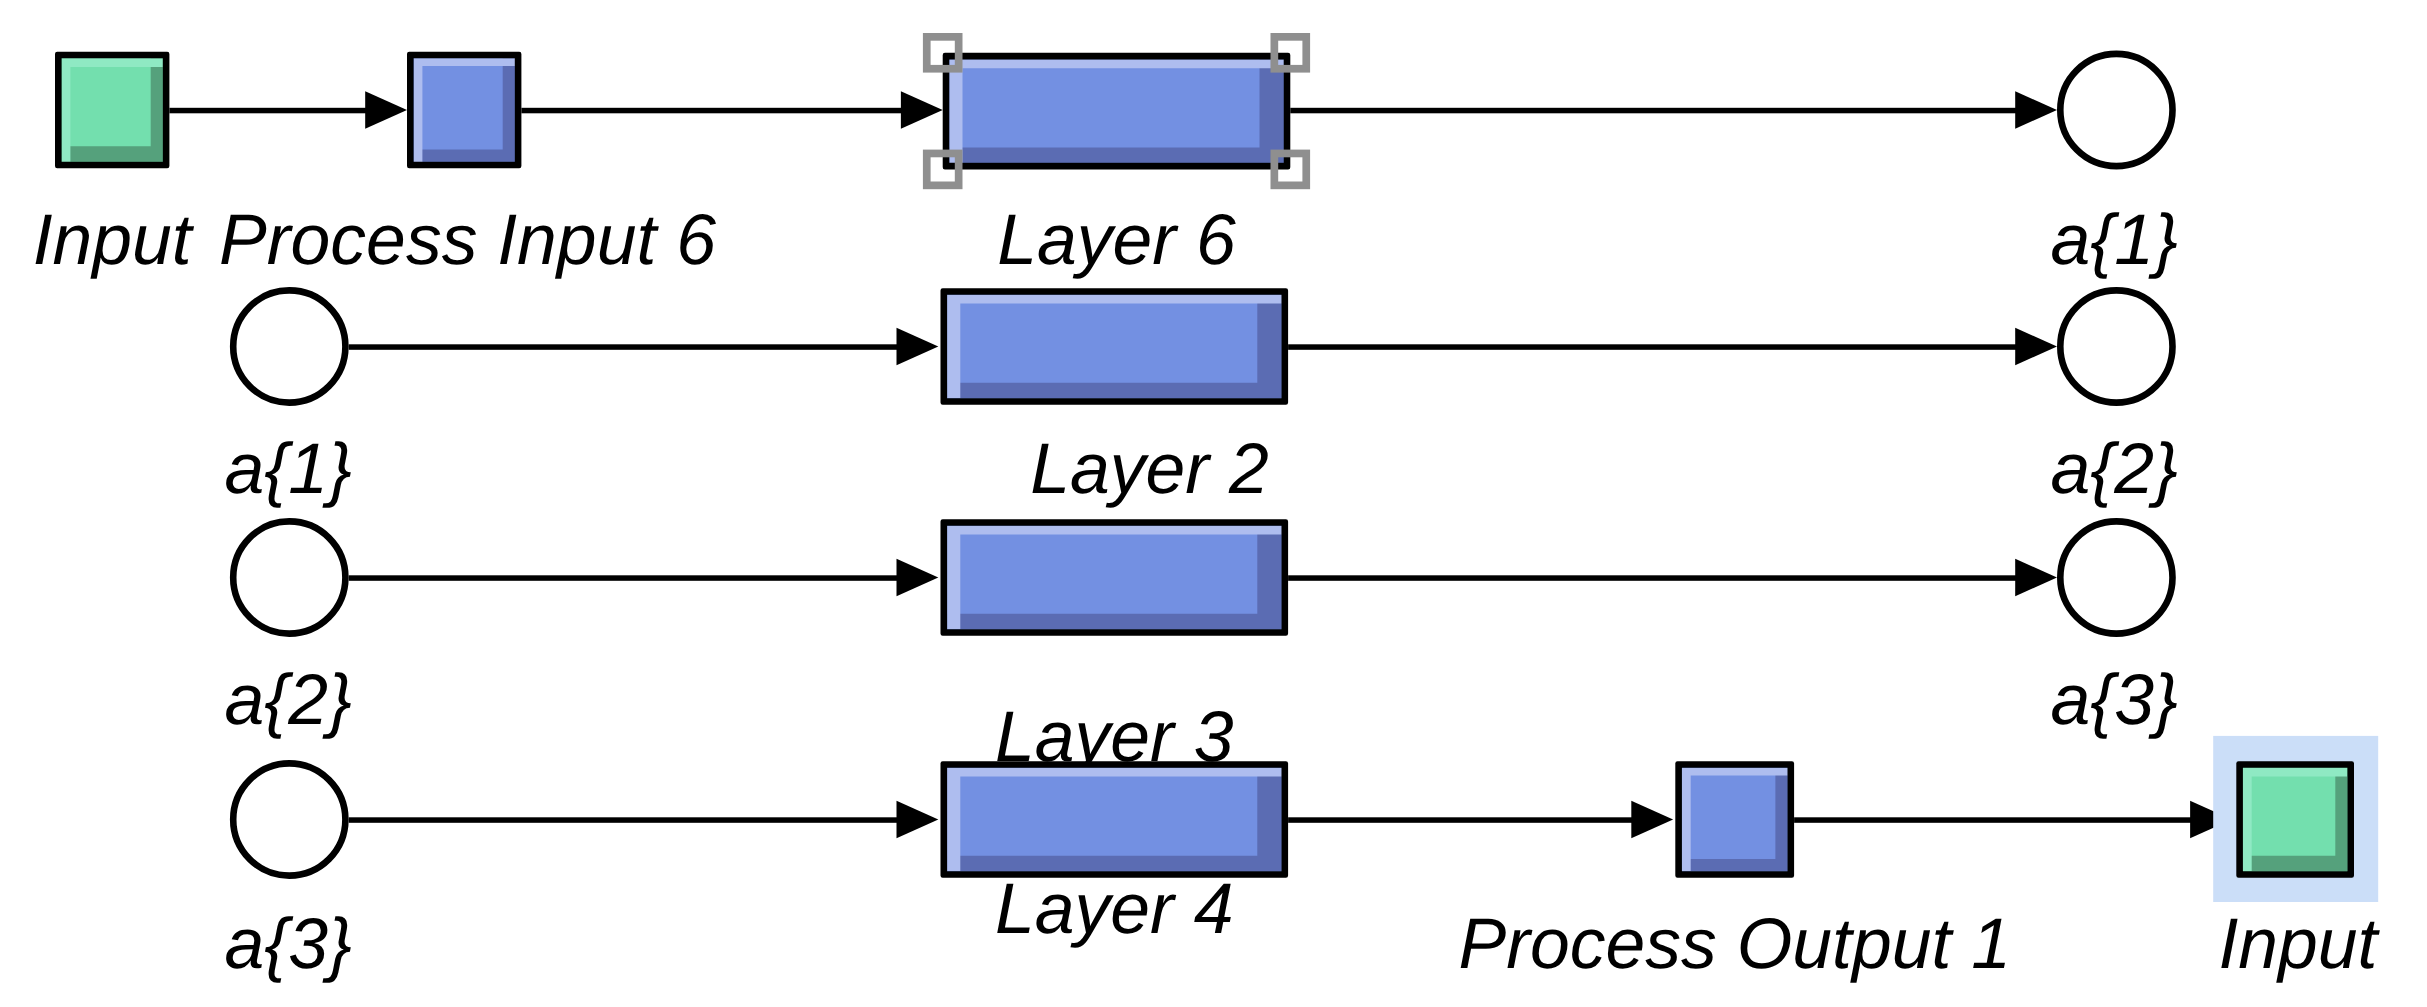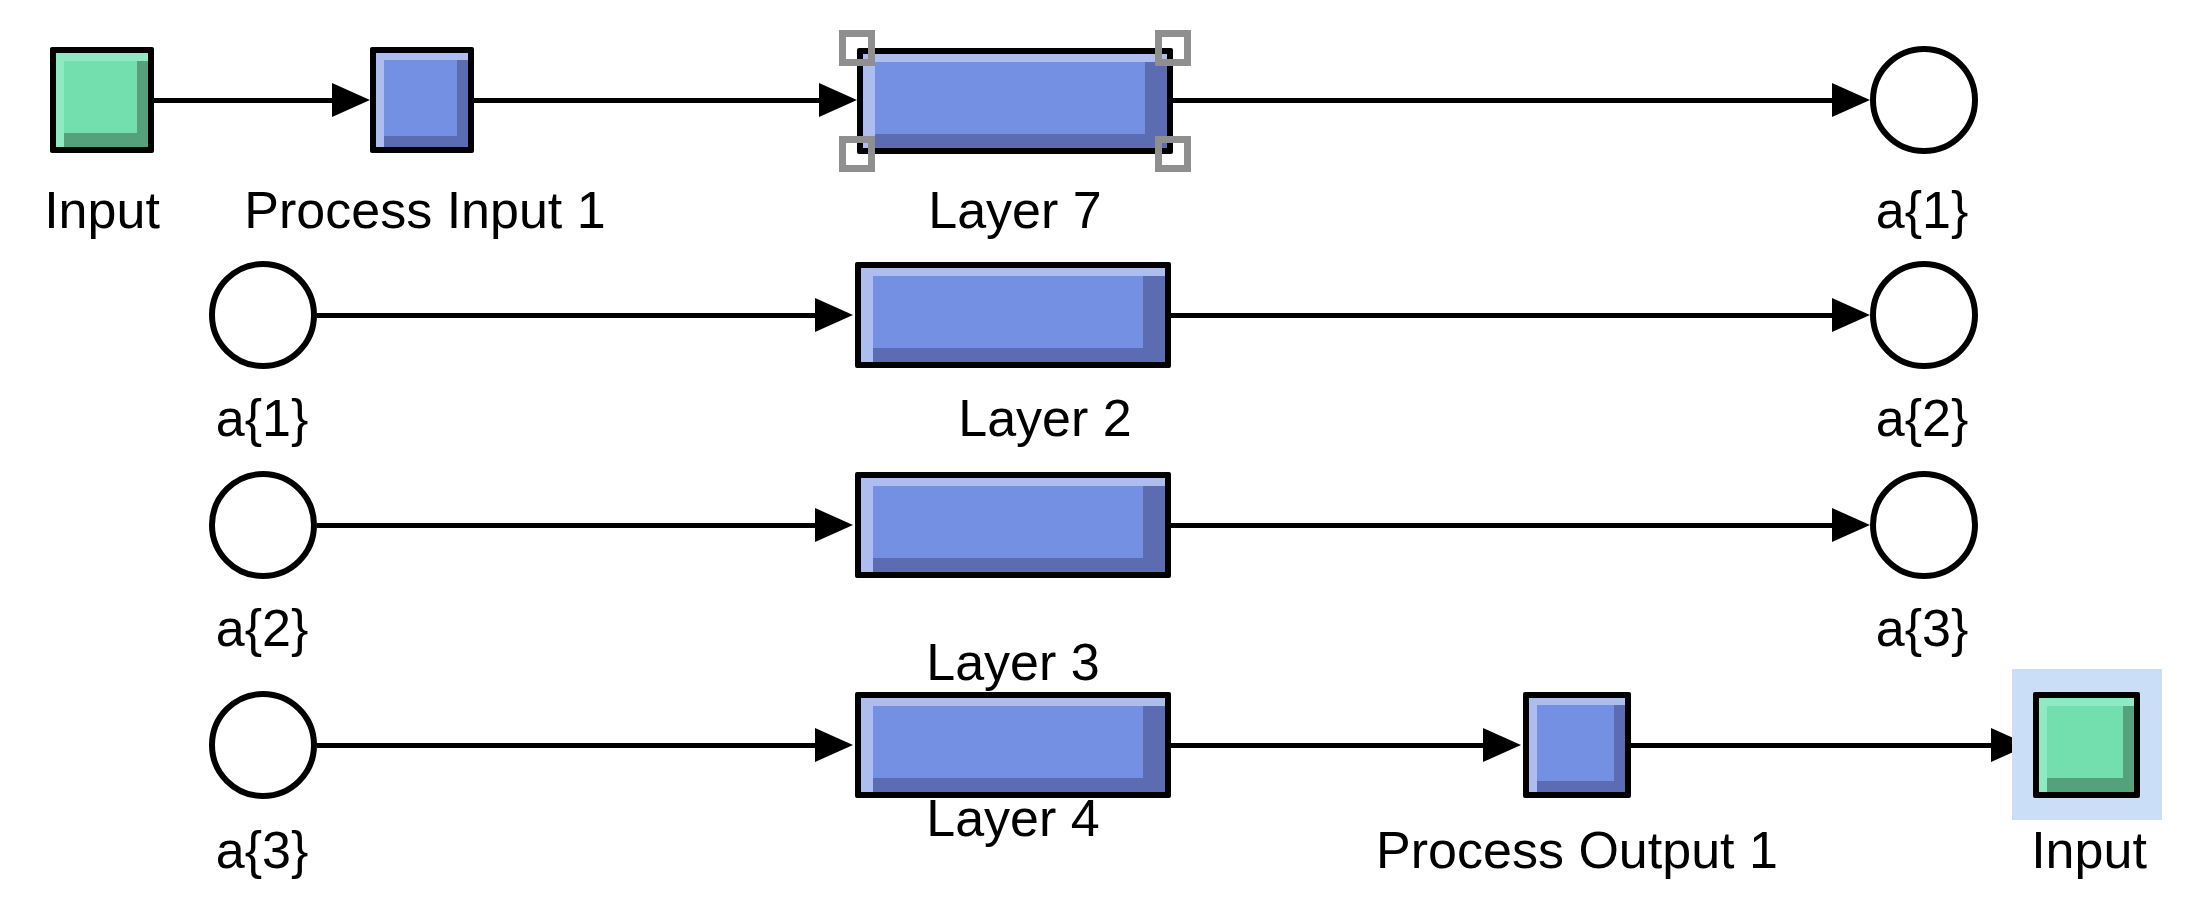"Input" .lbl { font-size: 52px -> 65px; font-style: none -> italic }
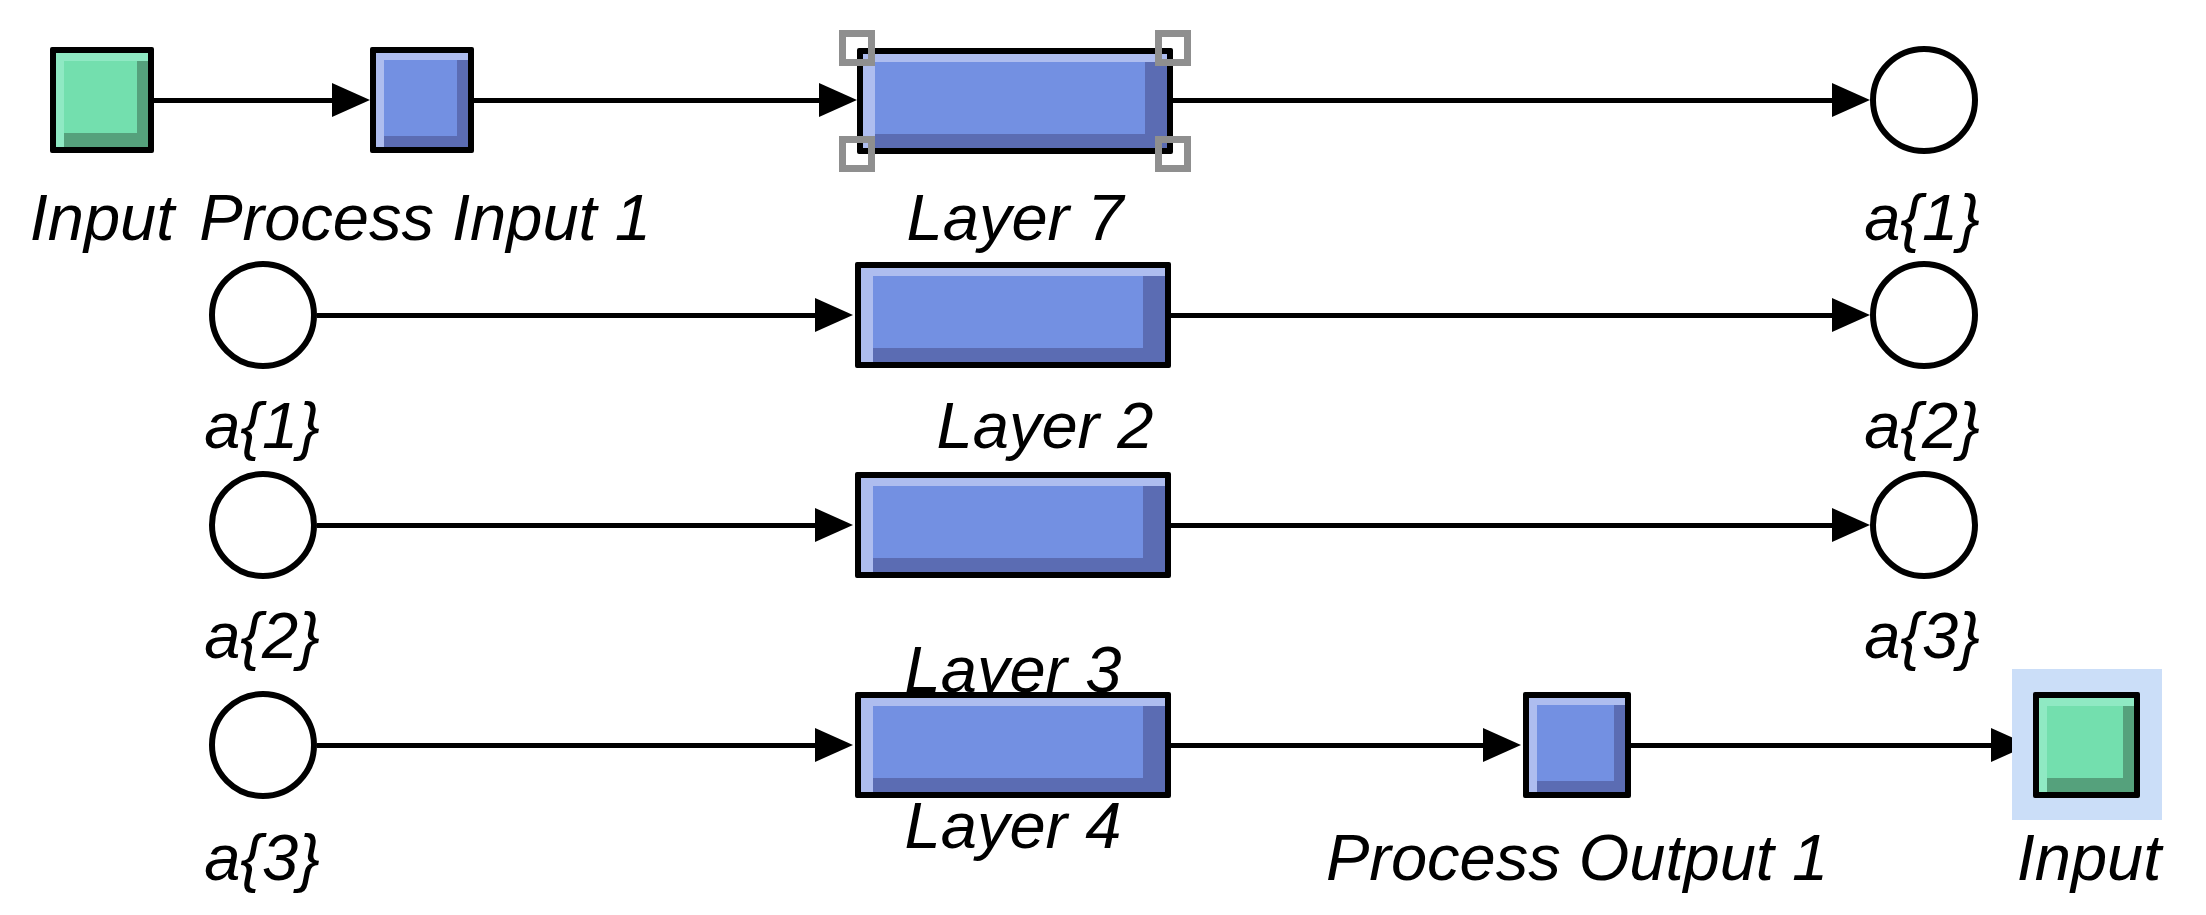"Process Input 1" div.lbl { text: 1 -> 6 }
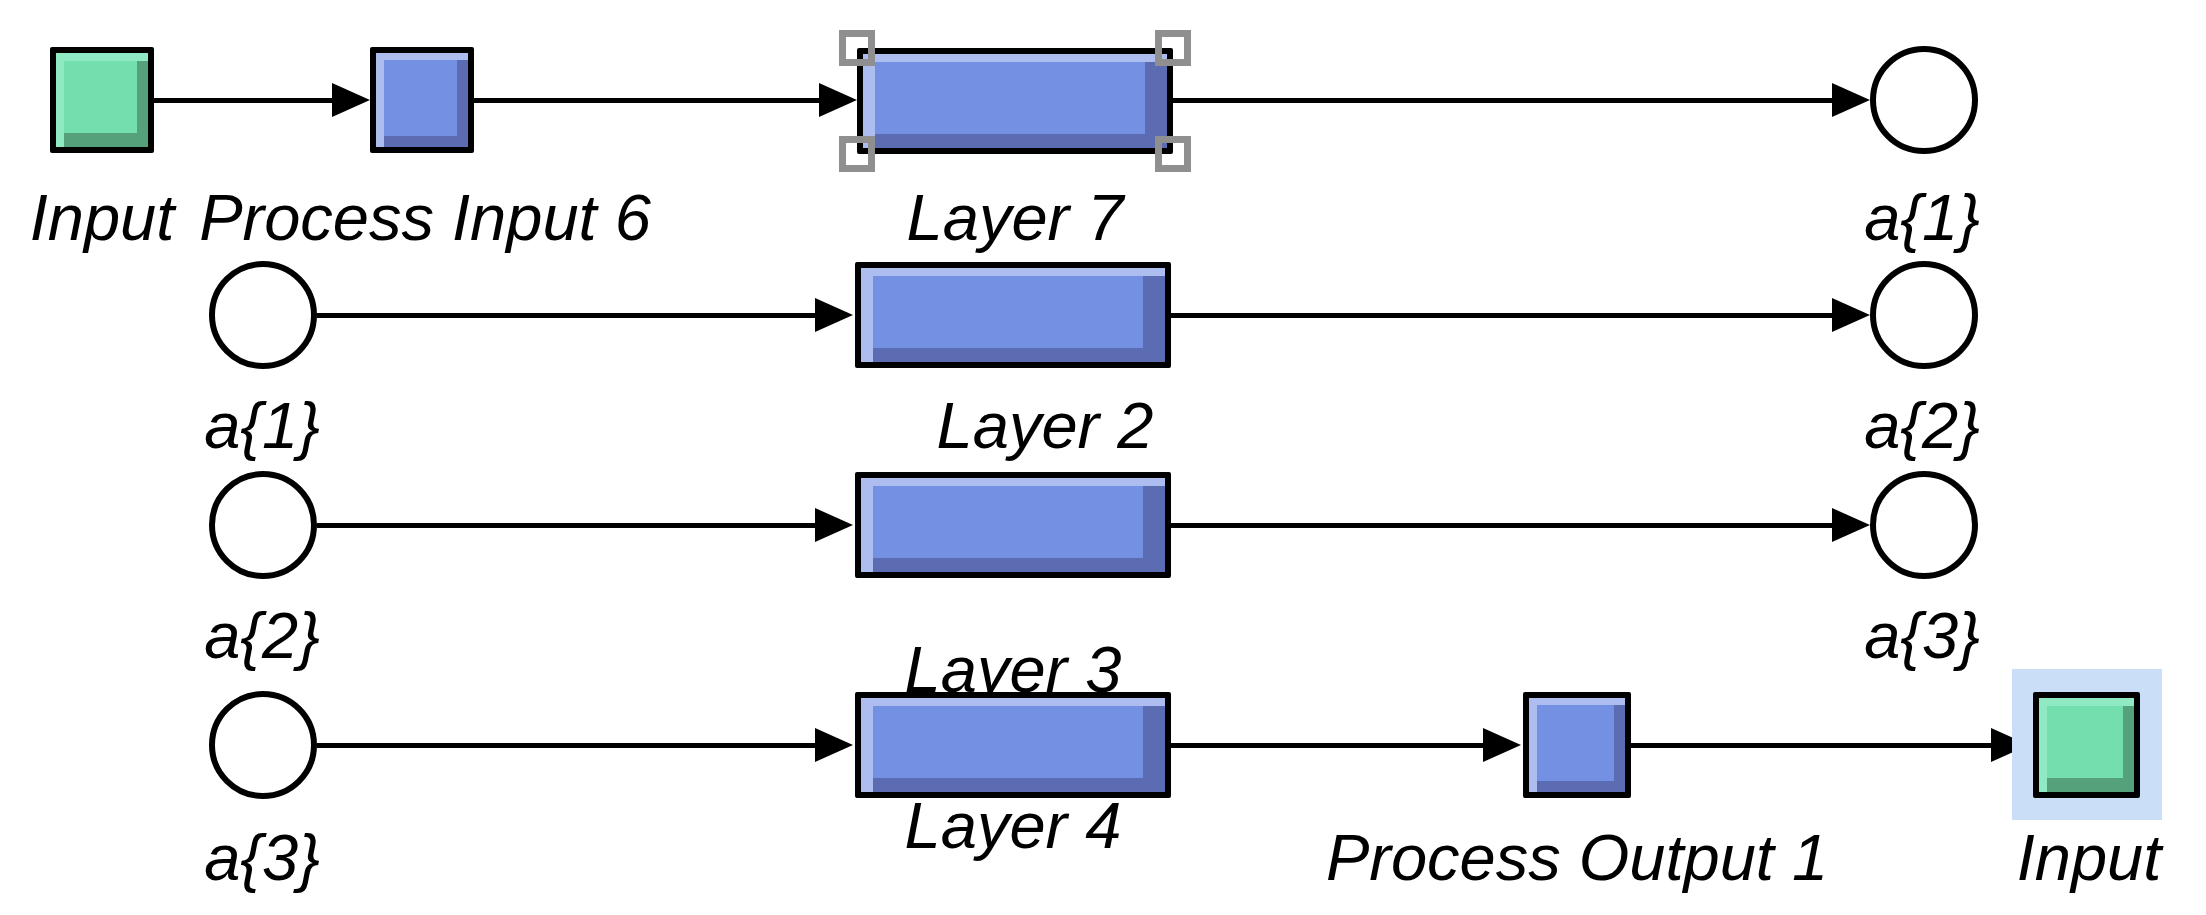"Layer 7" div.lbl { text: 7 -> 6 }
